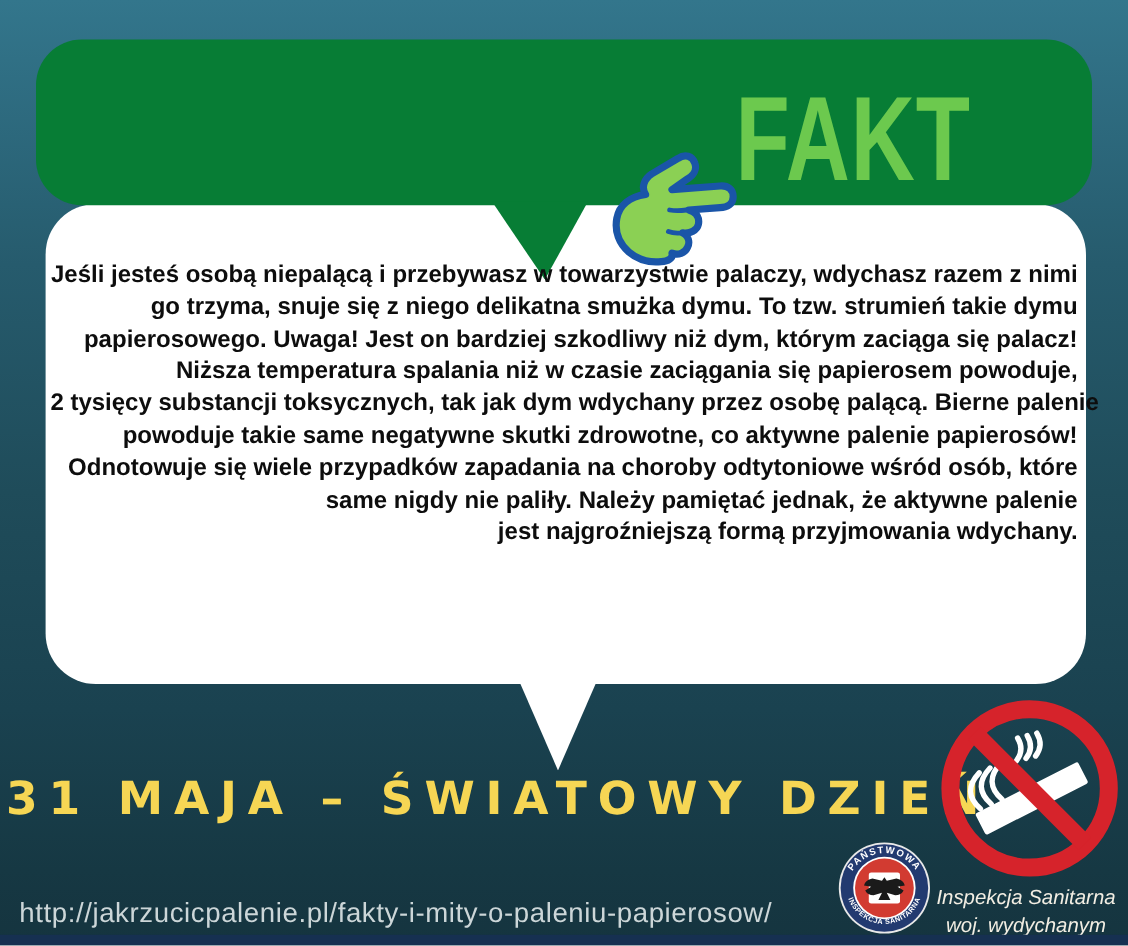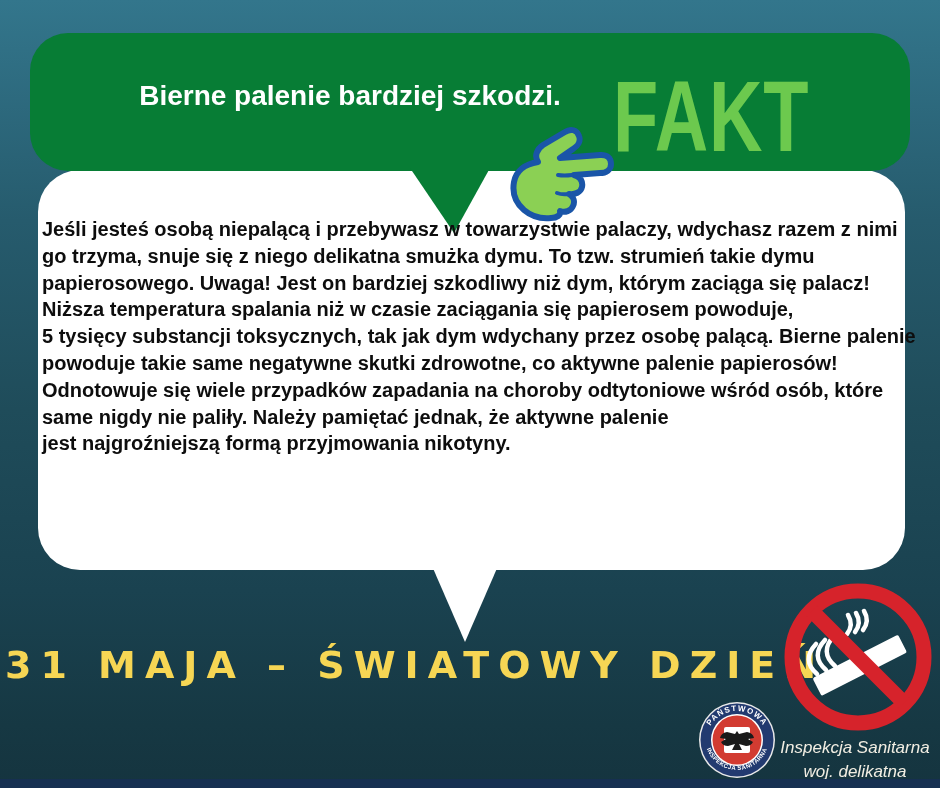"Bierne palenie bardziej szkodzi." div.bubble-title { html: <div>Bierne palenie bardziej szkodzi.</div> -> none }
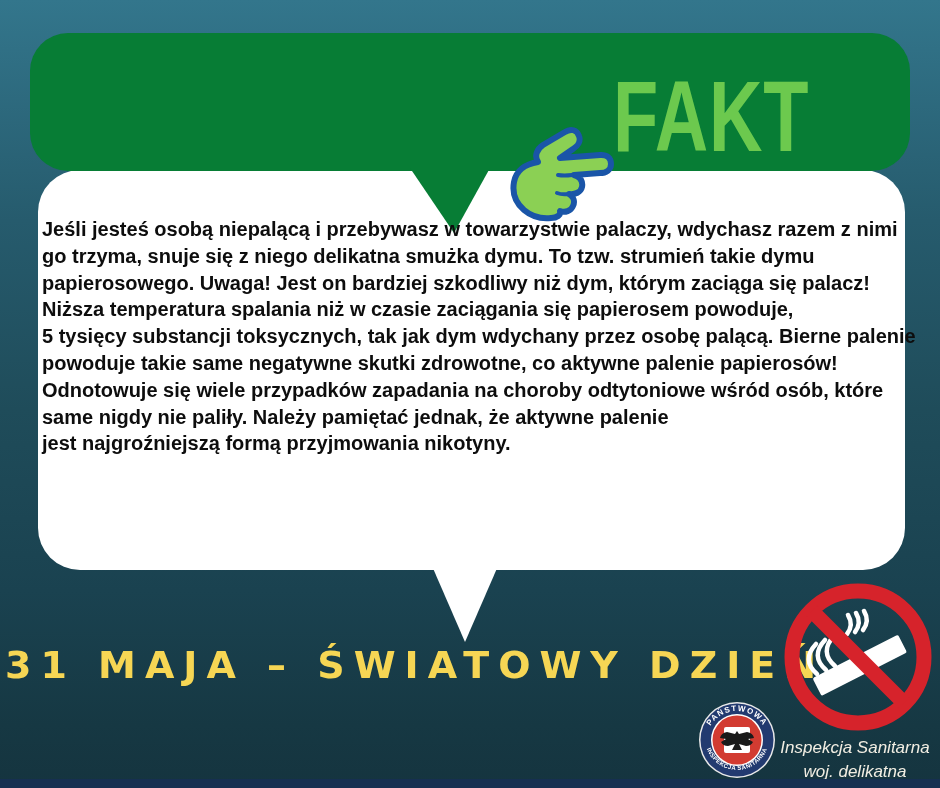"Jeśli jesteś osobą niepalącą i" .body-text { text-align: left -> right }
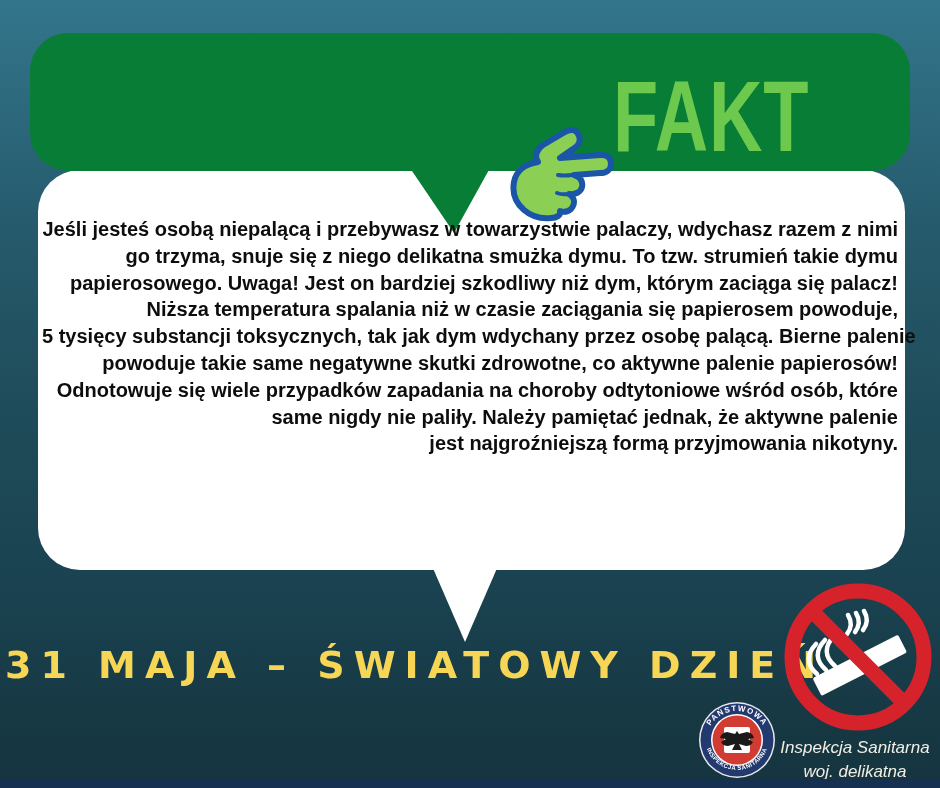"5 tysięcy substancji toksycznych, tak" div.line { text: 5 -> 2 }
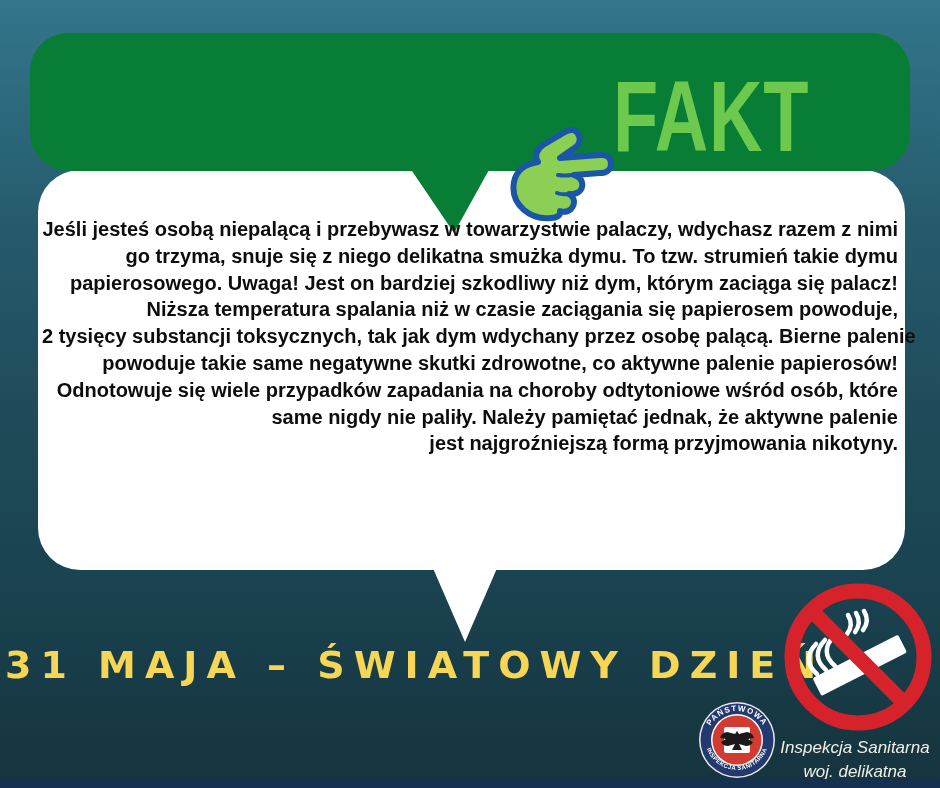"jest najgroźniejszą formą przyjmowania" div.line { text: nikotyny -> wdychany }
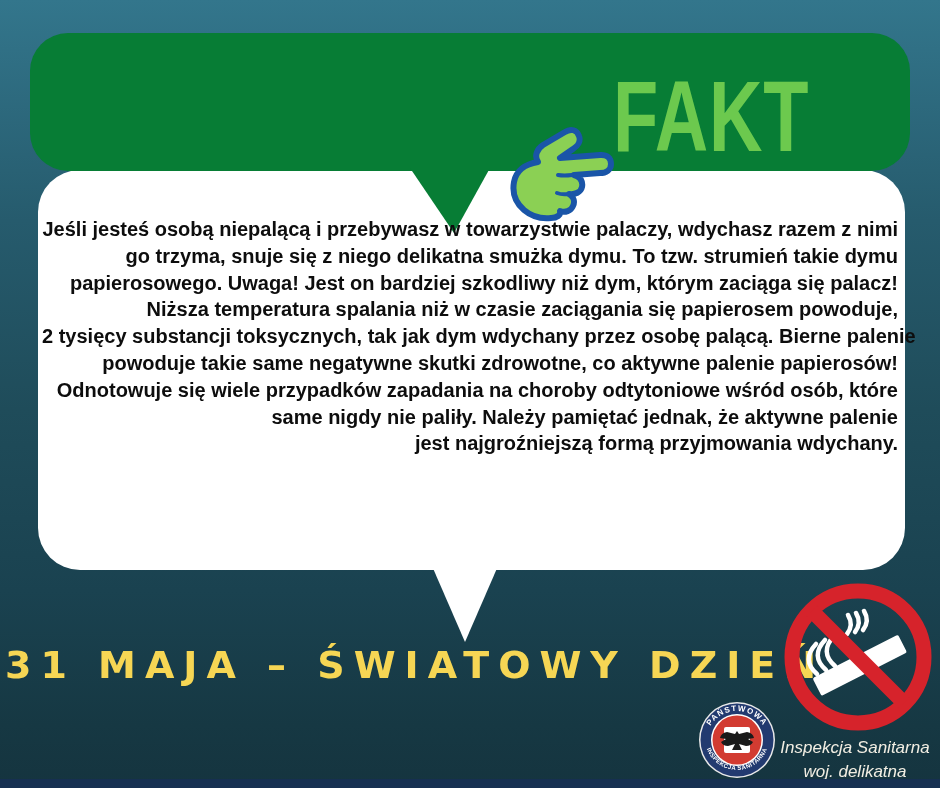"http://jakrzucicpalenie.pl/fakty-i-mity-" div.footer-url { html: none -> <div>http://jakrzucicpalenie.pl/fakty-i-mity-o-paleniu-papierosow/</div> }
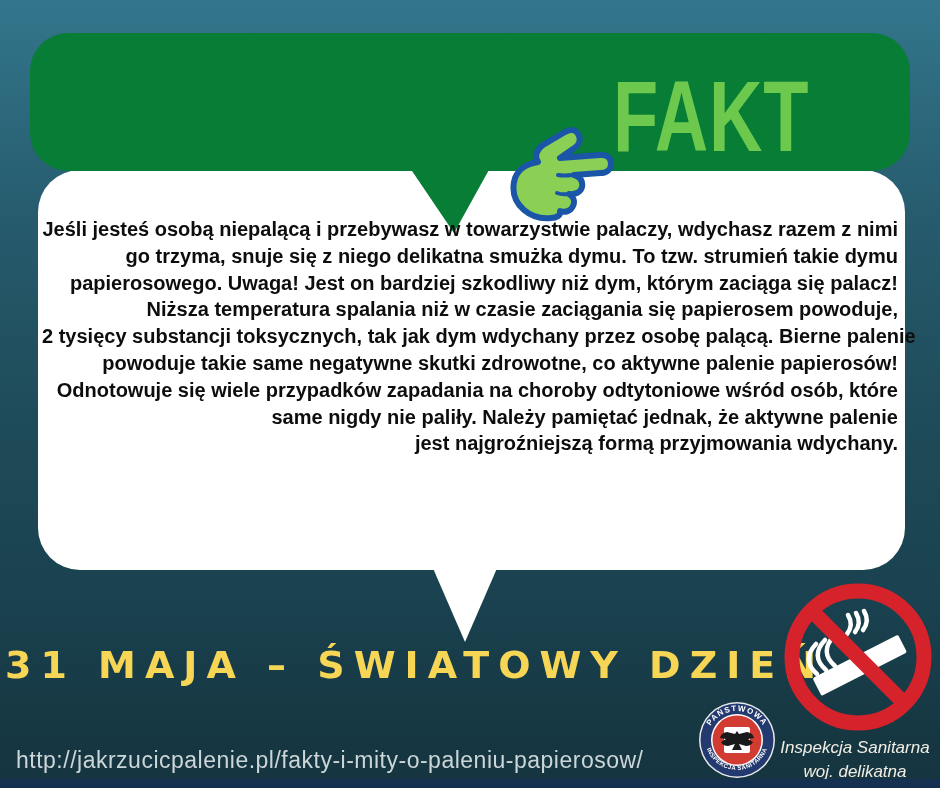"woj. delikatna" div.line { text: delikatna -> wydychanym }
